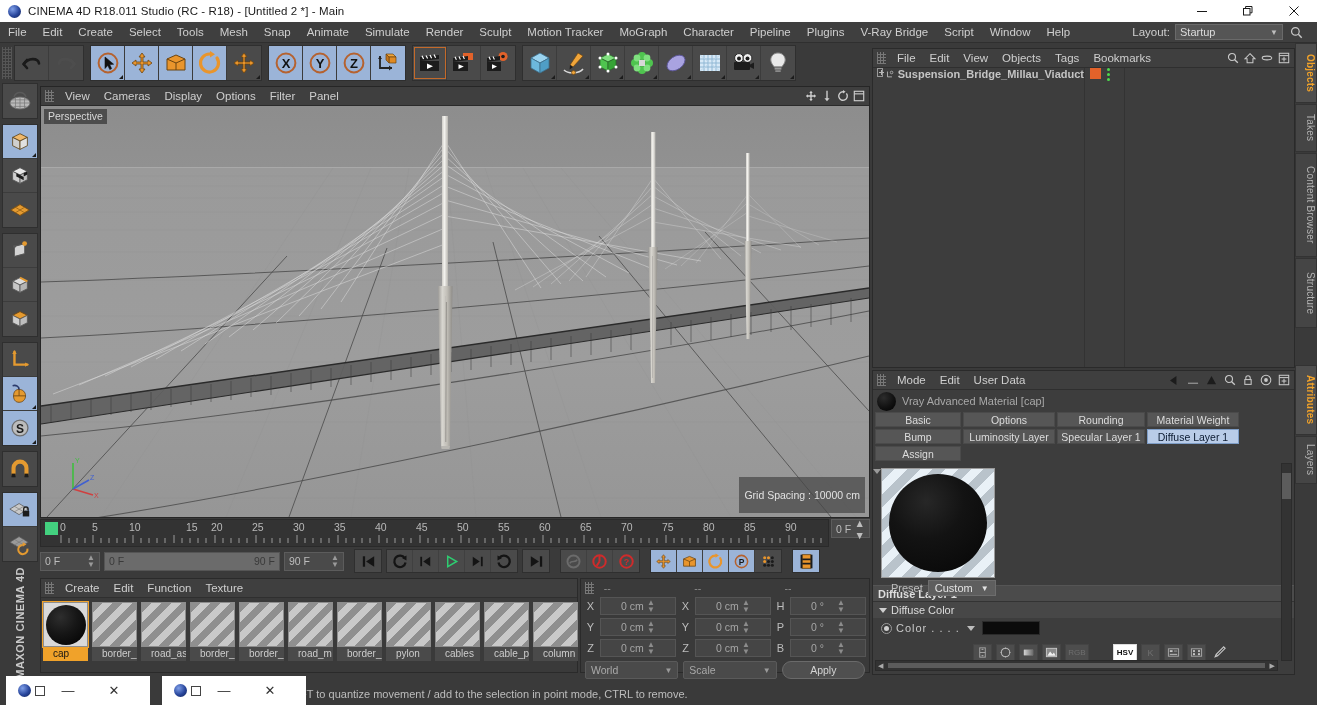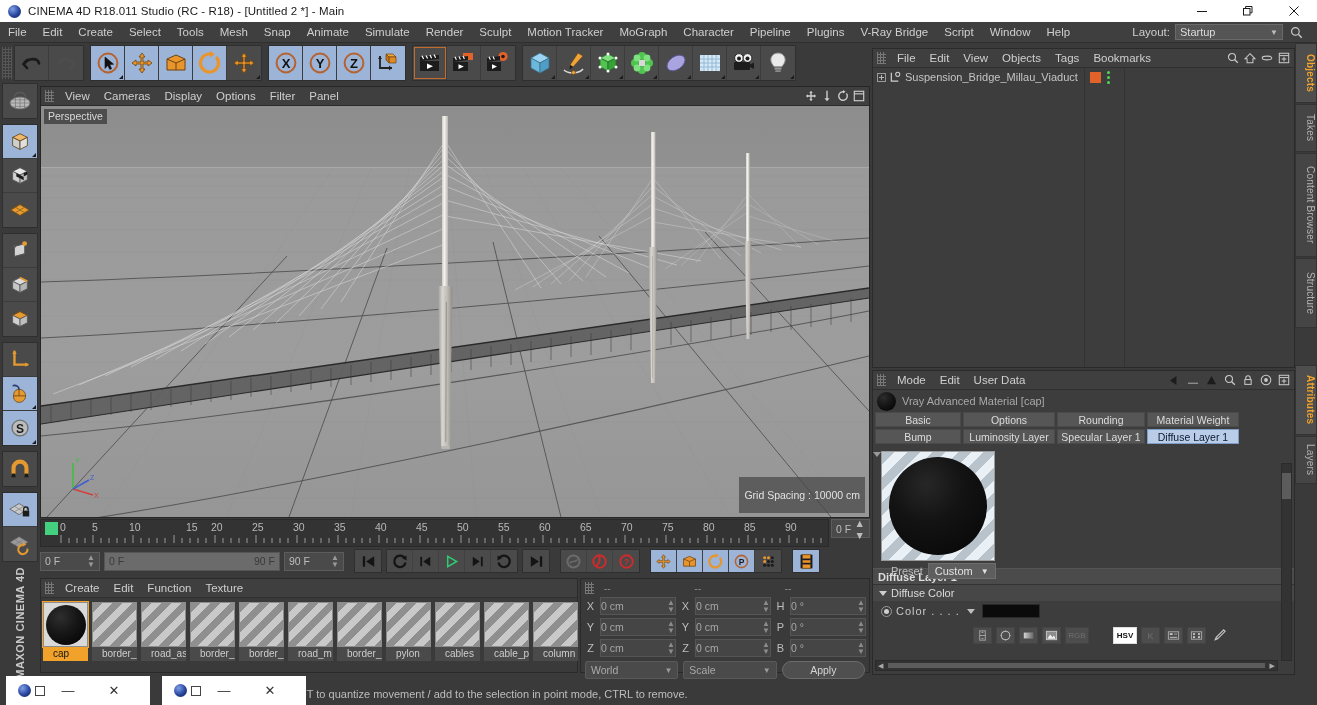"Suspension_Bridge_Millau_Viaduct" .om-row { align-items: center -> flex-start; font-weight: none -> bold }
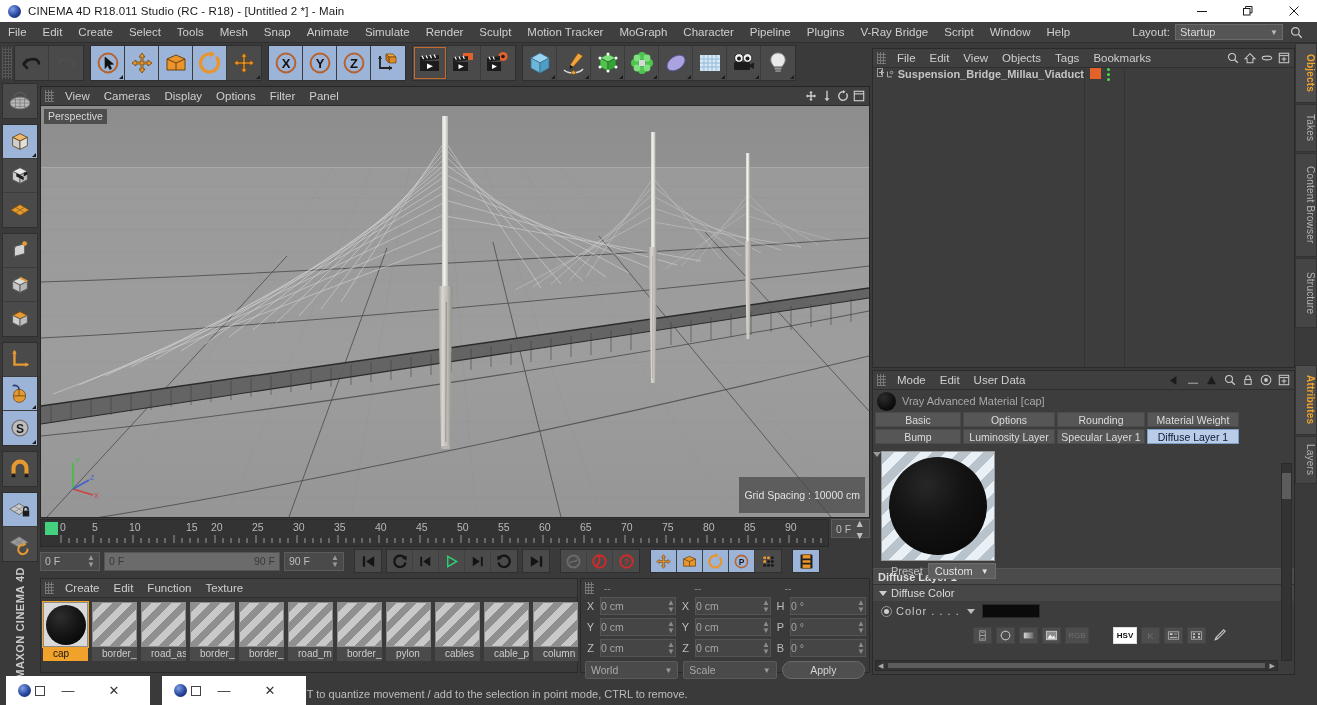"Assign" div.at-trow { html: none -> <div> <div>Assign</div> </div> }
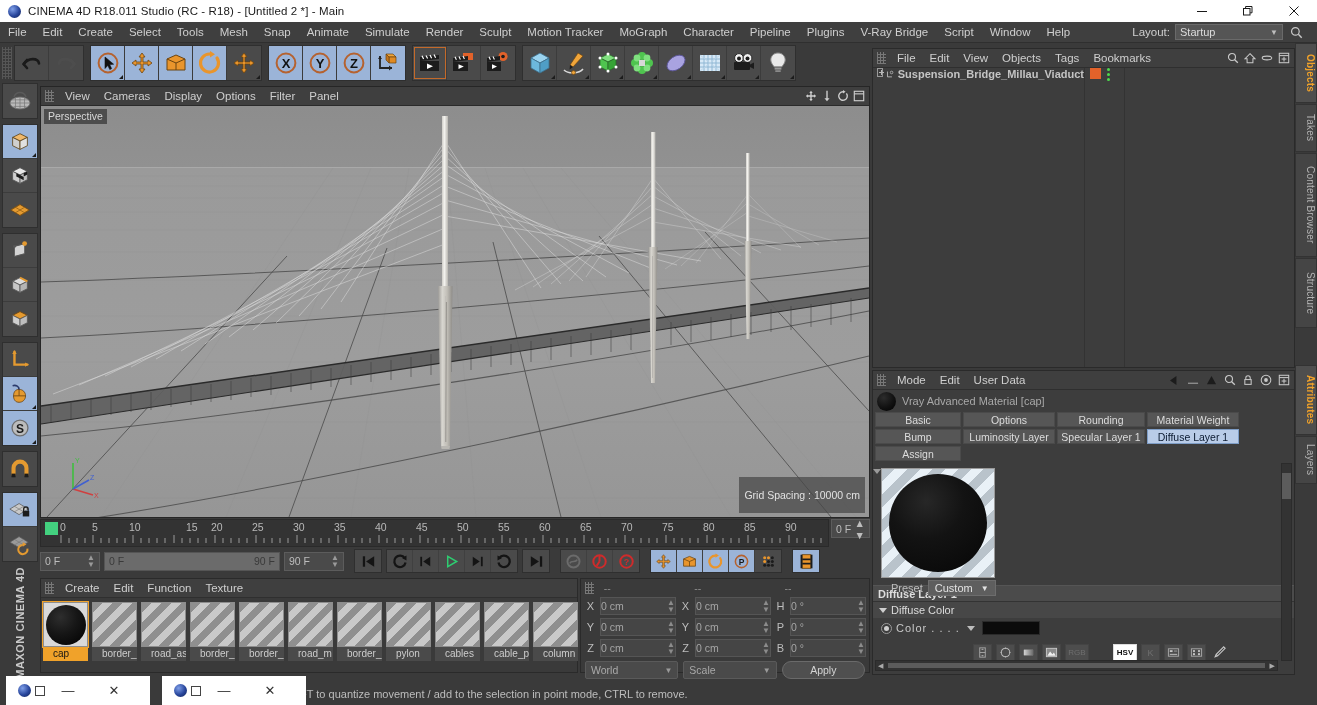"0 cm" .co-f { padding: 0 0 -> 0 20px }
